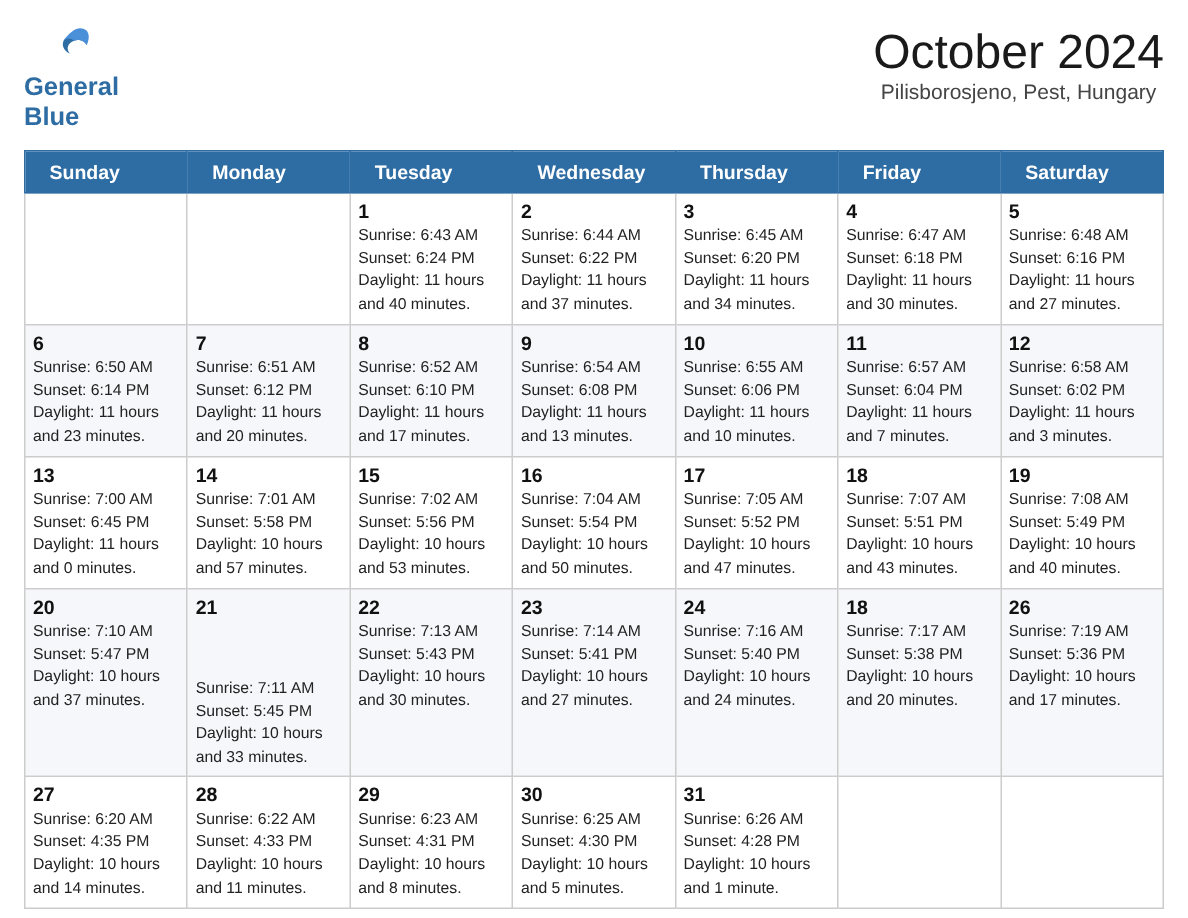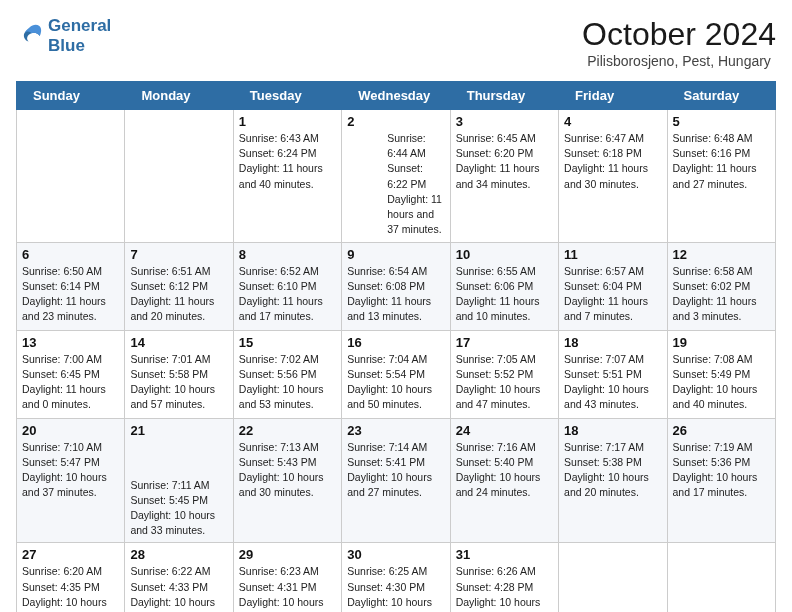"General" .logo { flex-direction: none -> column }
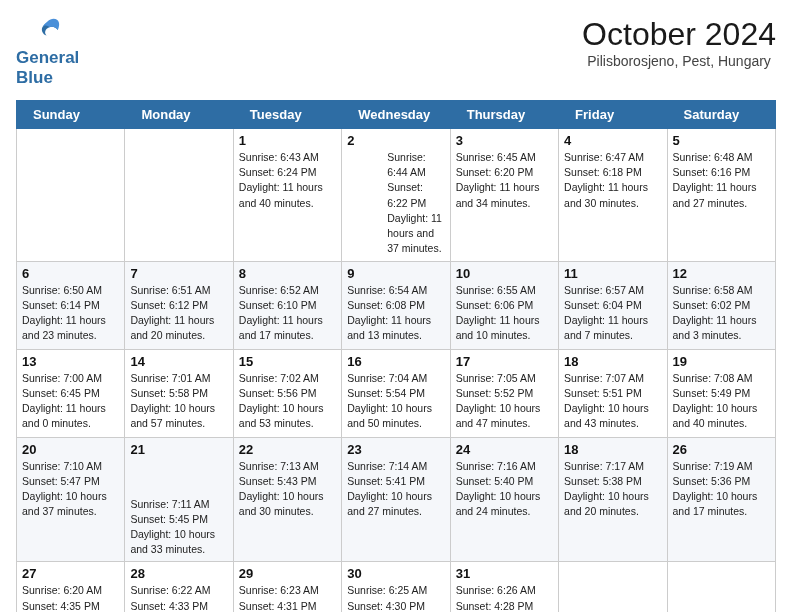"Sunrise: 6:44 AM" div.day-info { margin-left: 40px -> none }
